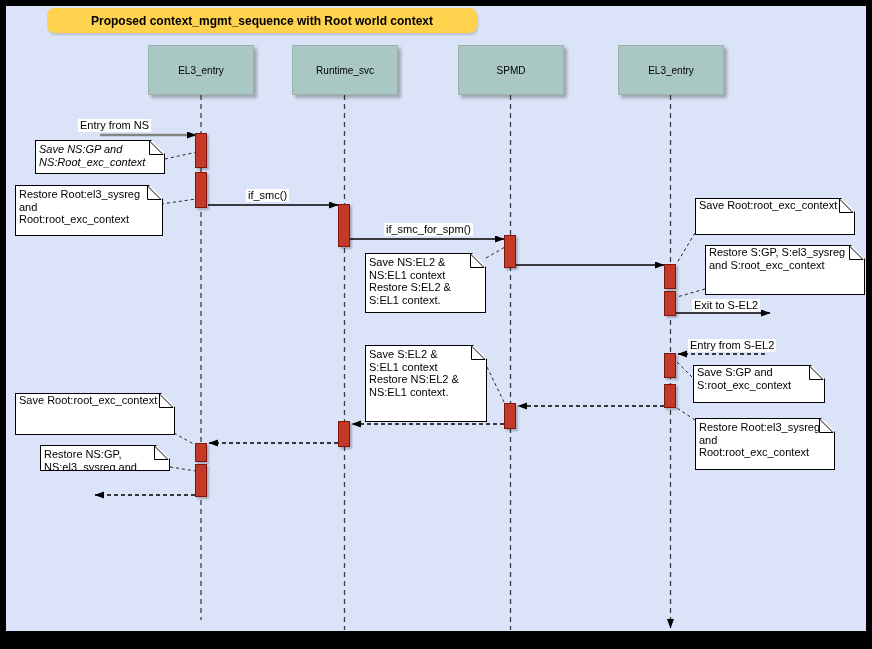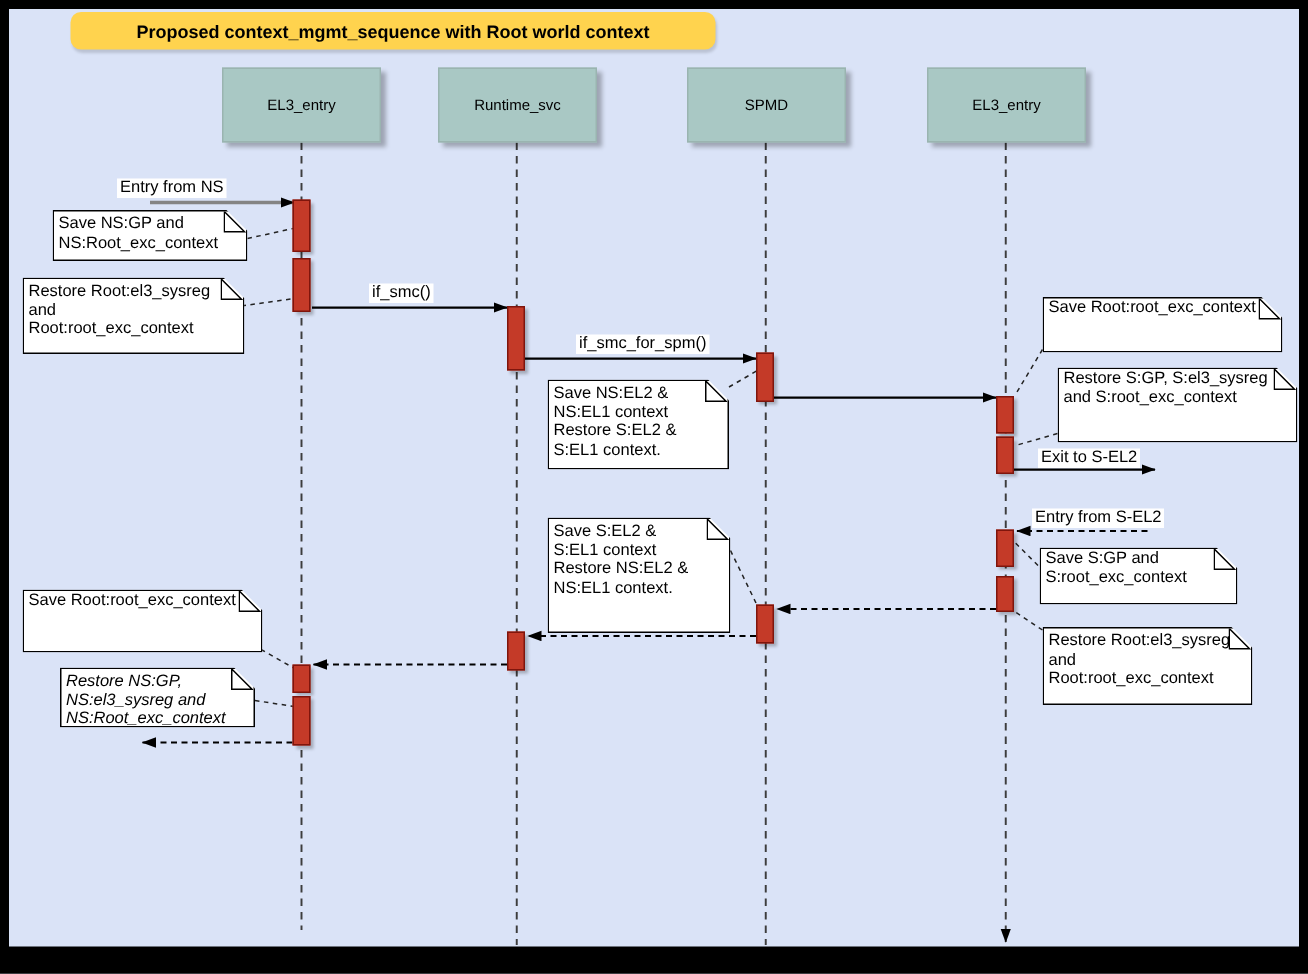"Save NS:GP and" div.note { font-style: none -> italic }
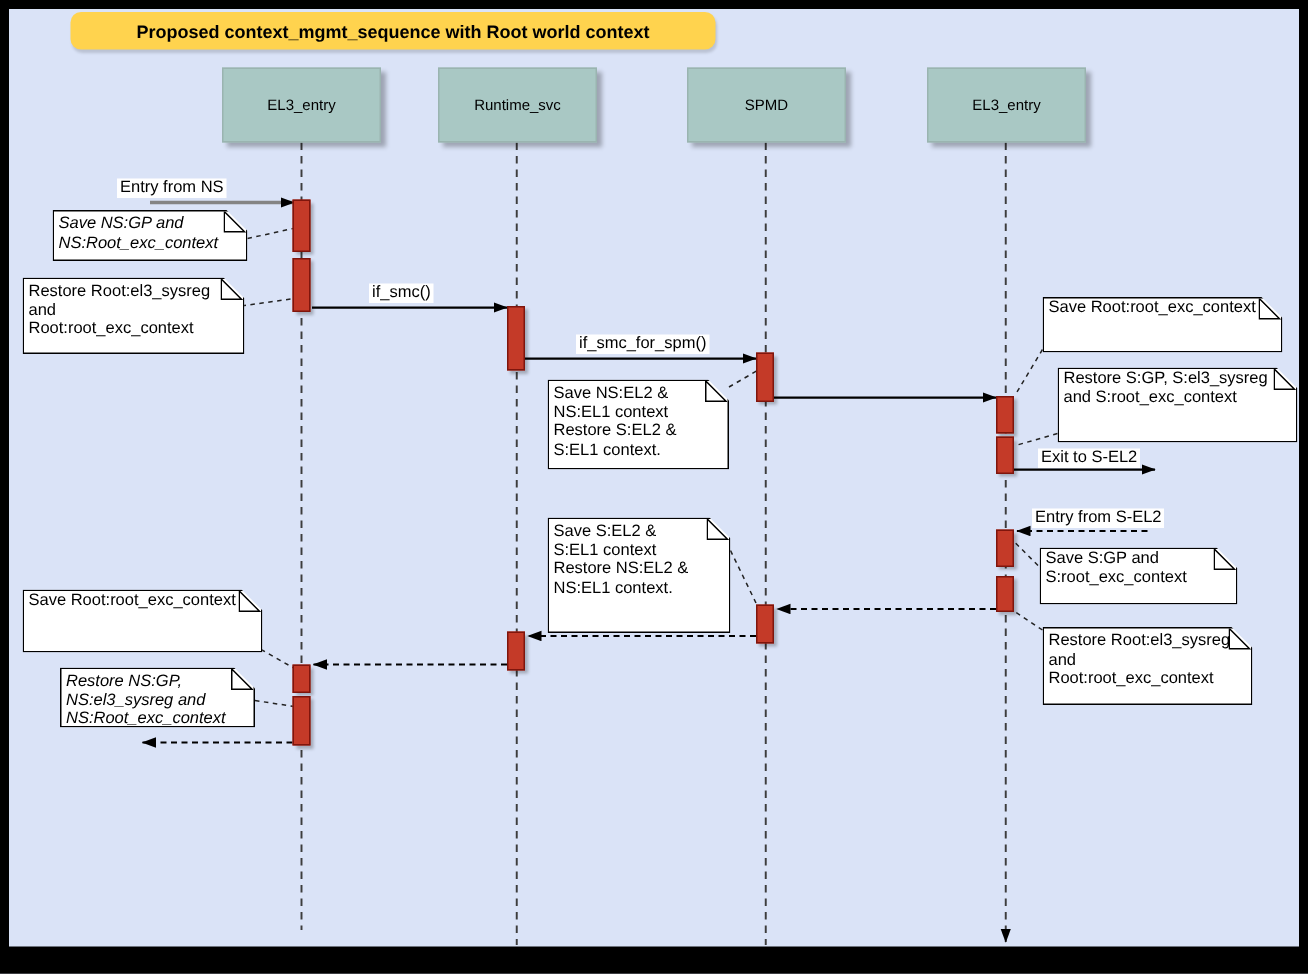"Restore NS:GP," div.note { font-style: italic -> none; height: 40px -> 26px }
